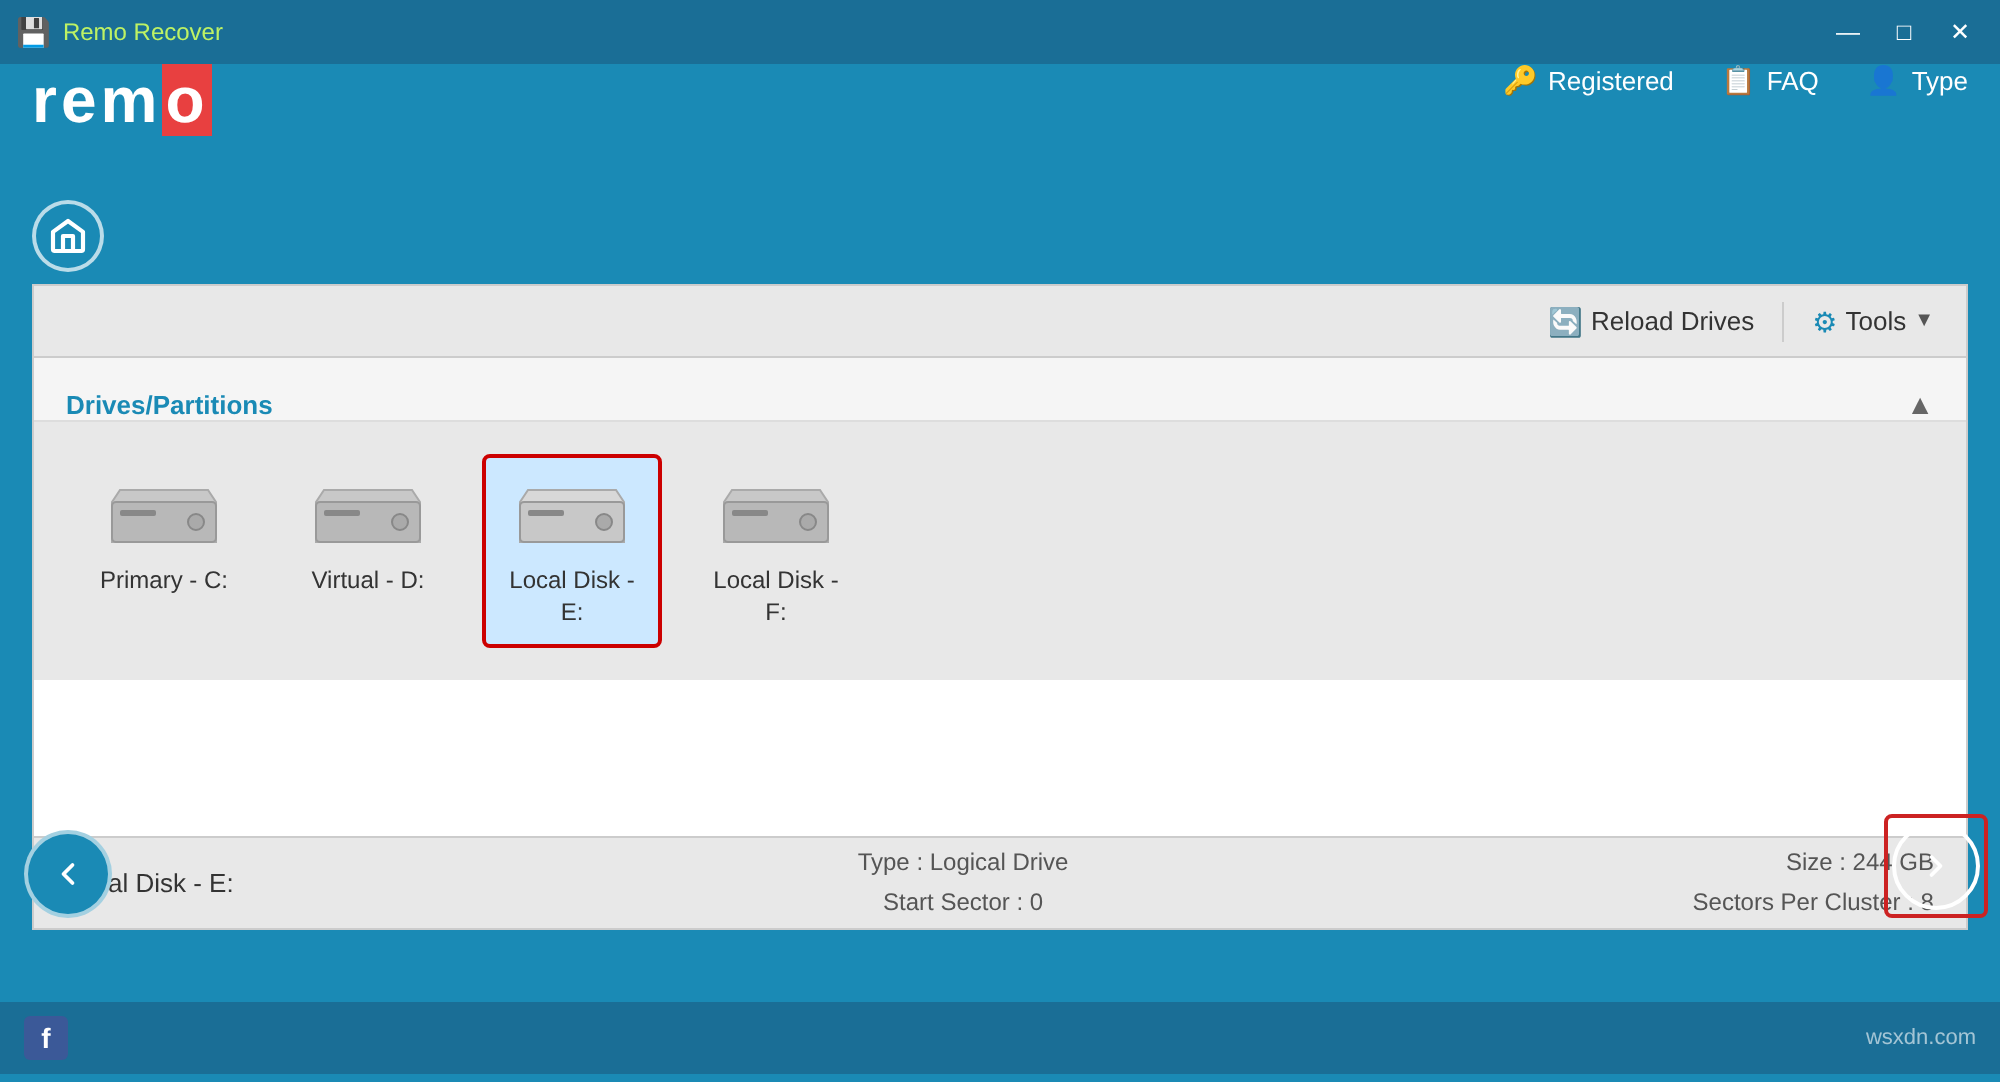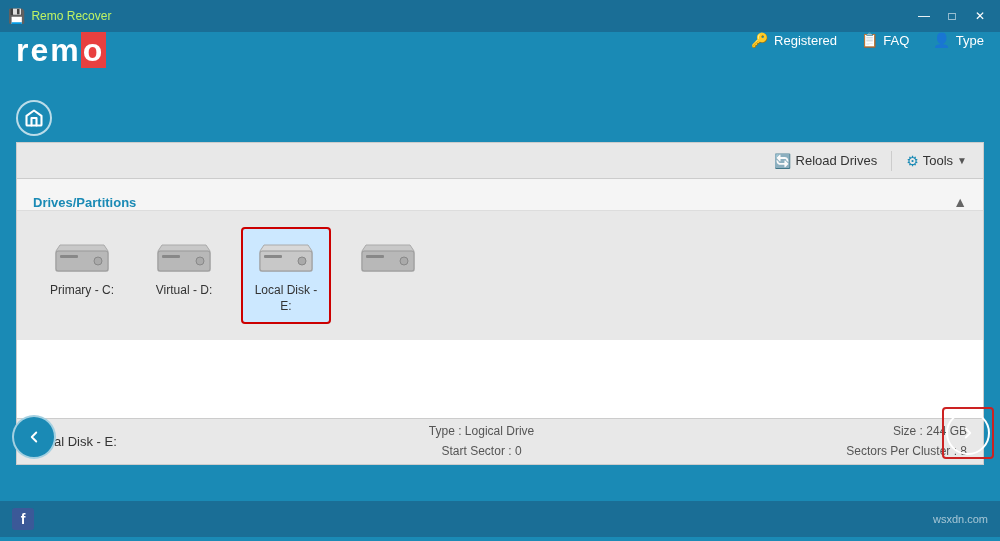"Local Disk - F:" span.drive-label { html: none -> <span>Local Disk - F:</span> }
